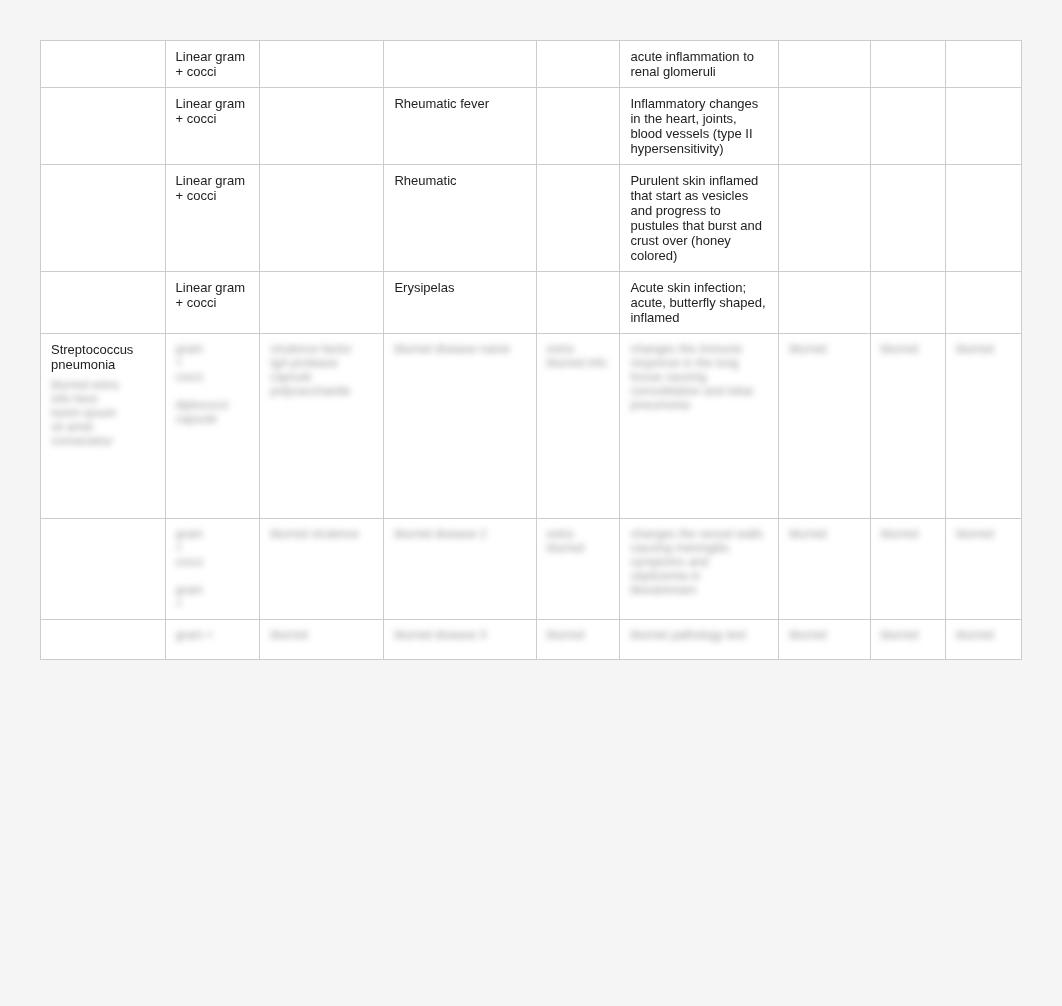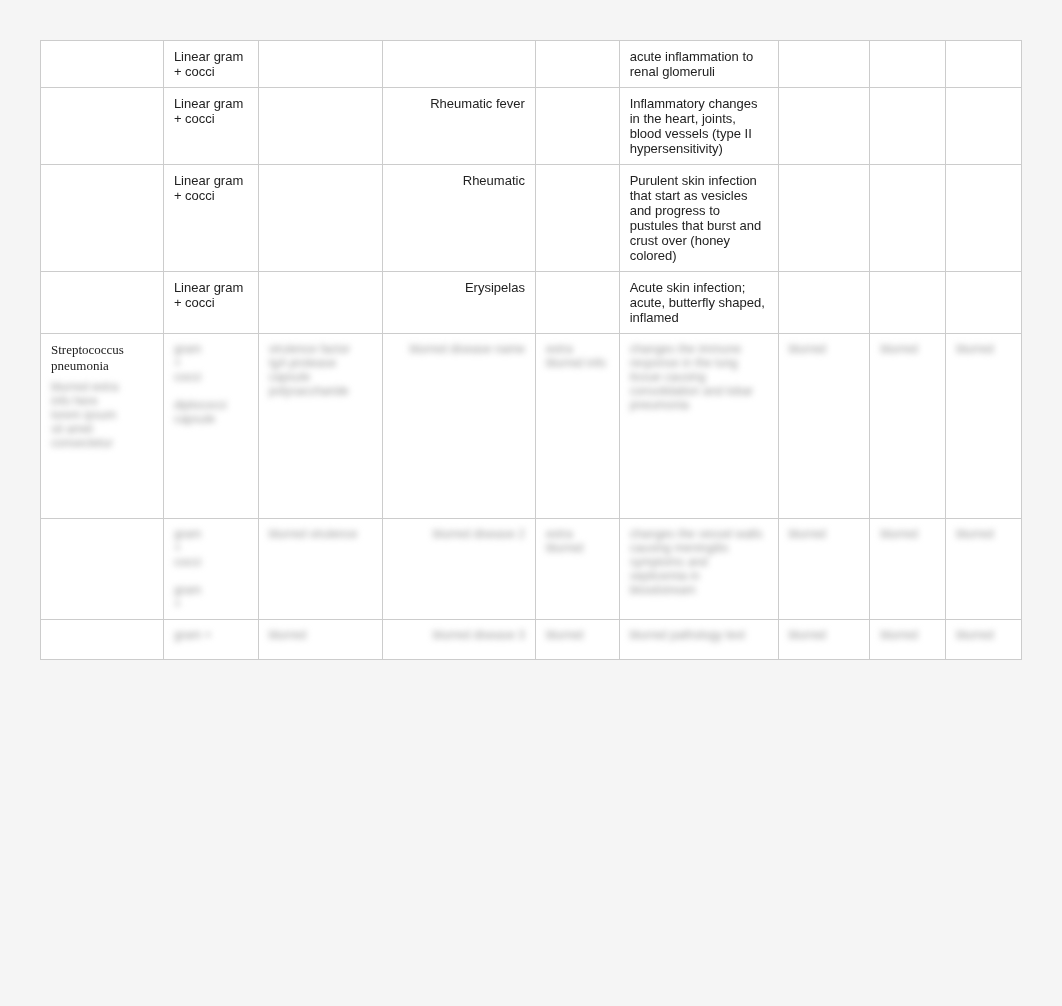"Rheumatic fever" .col-disease { text-align: right -> none }
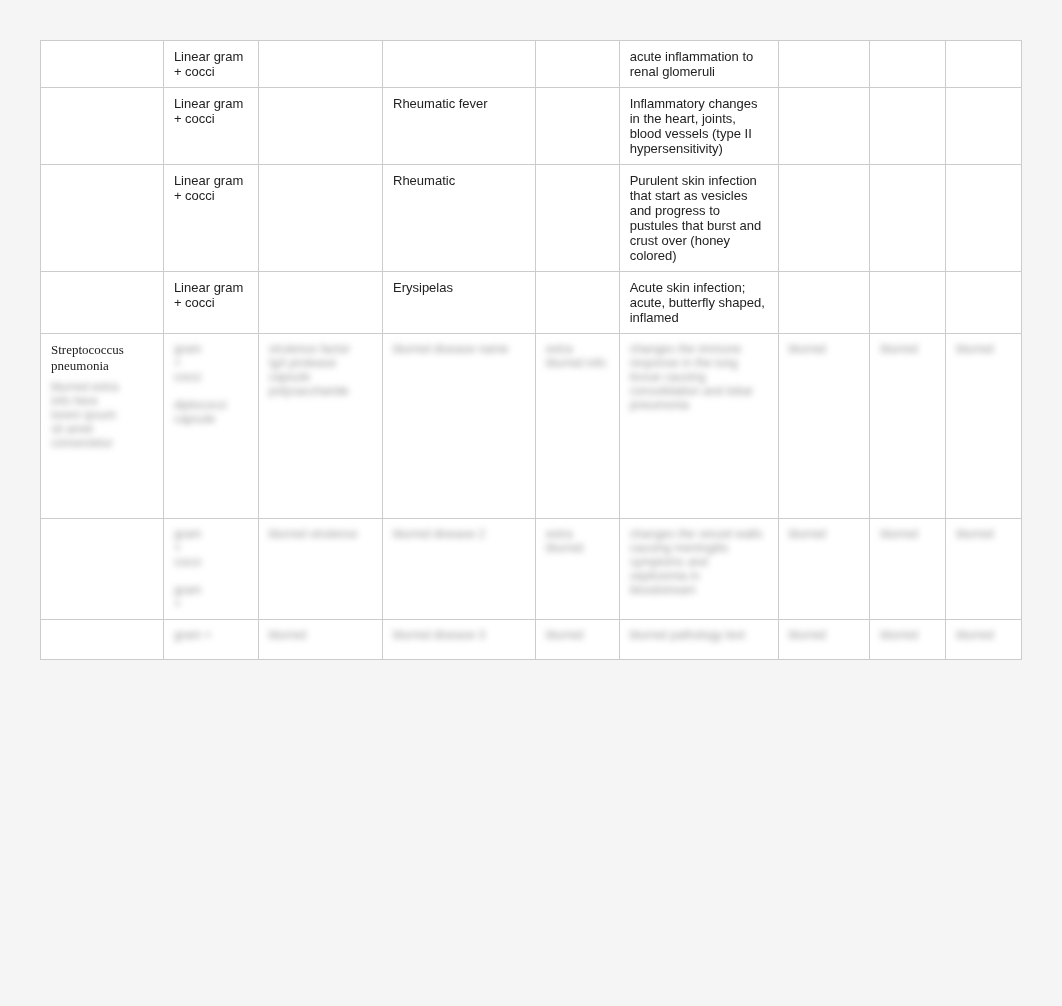"Purulent skin infection that start" span { text: infection -> inflamed }
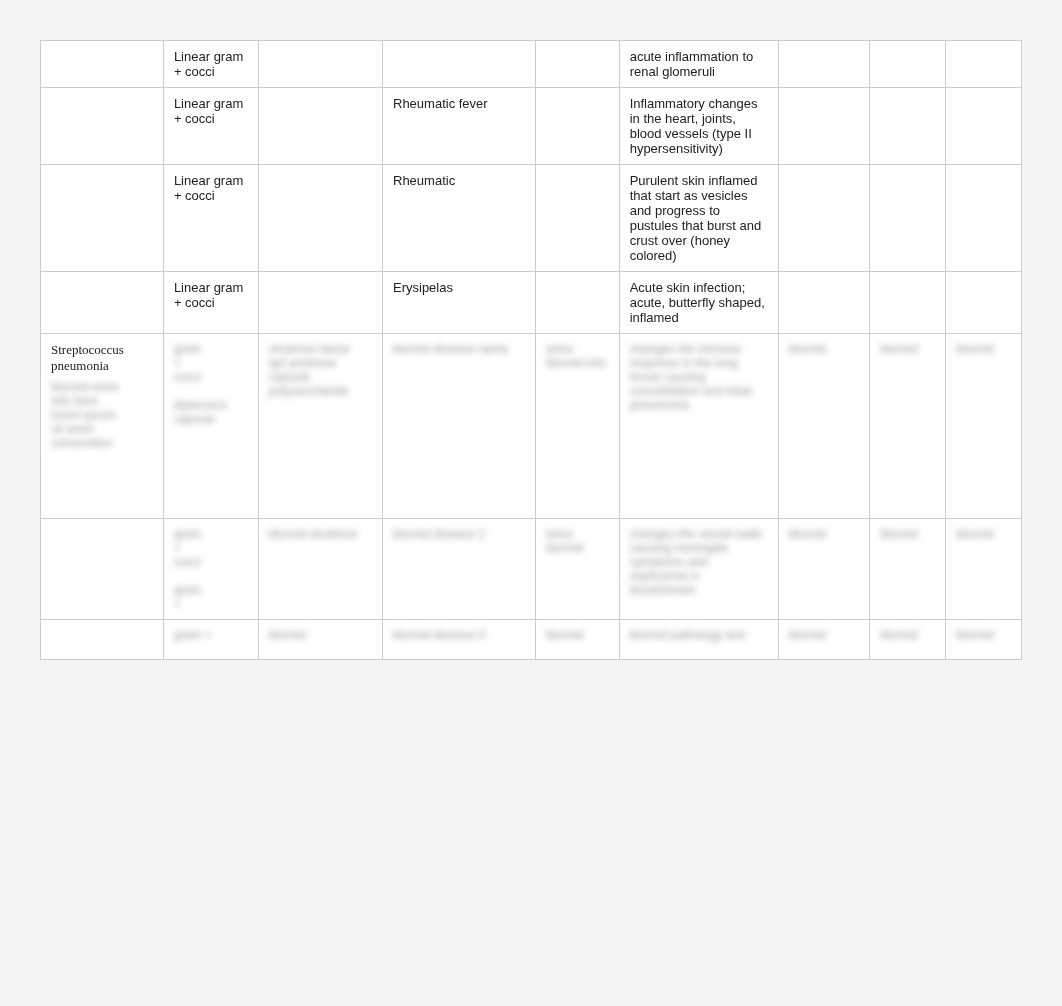"Streptococcus pneumonia" div { font-family: Liberation Serif, serif -> none }
